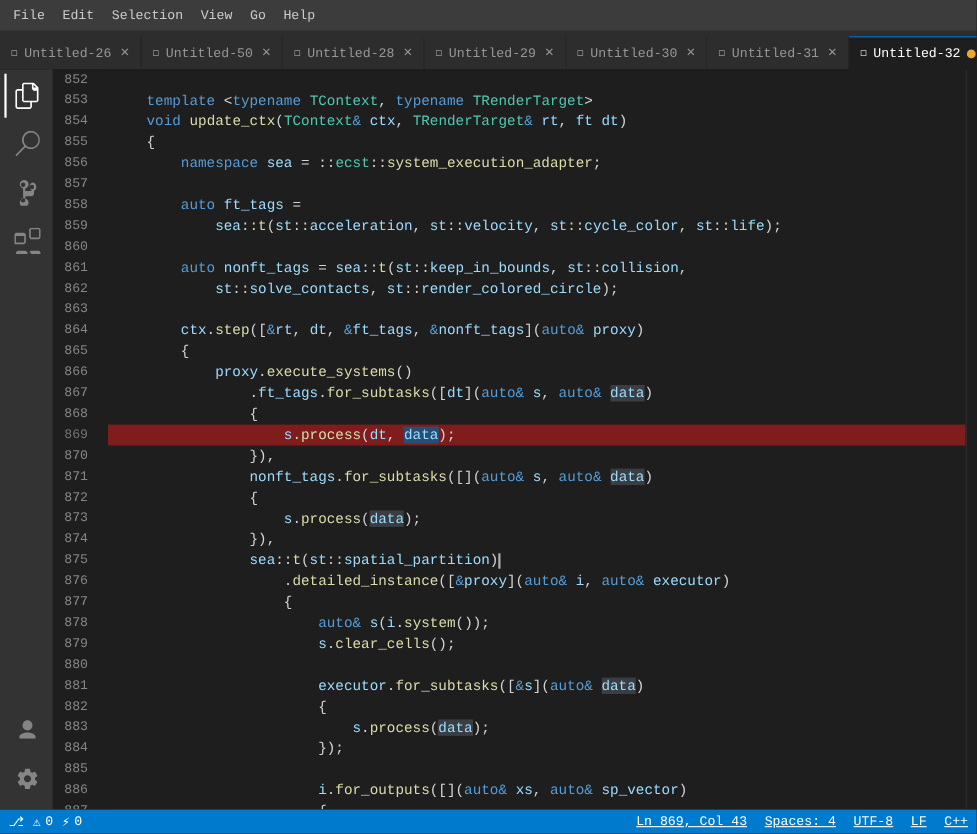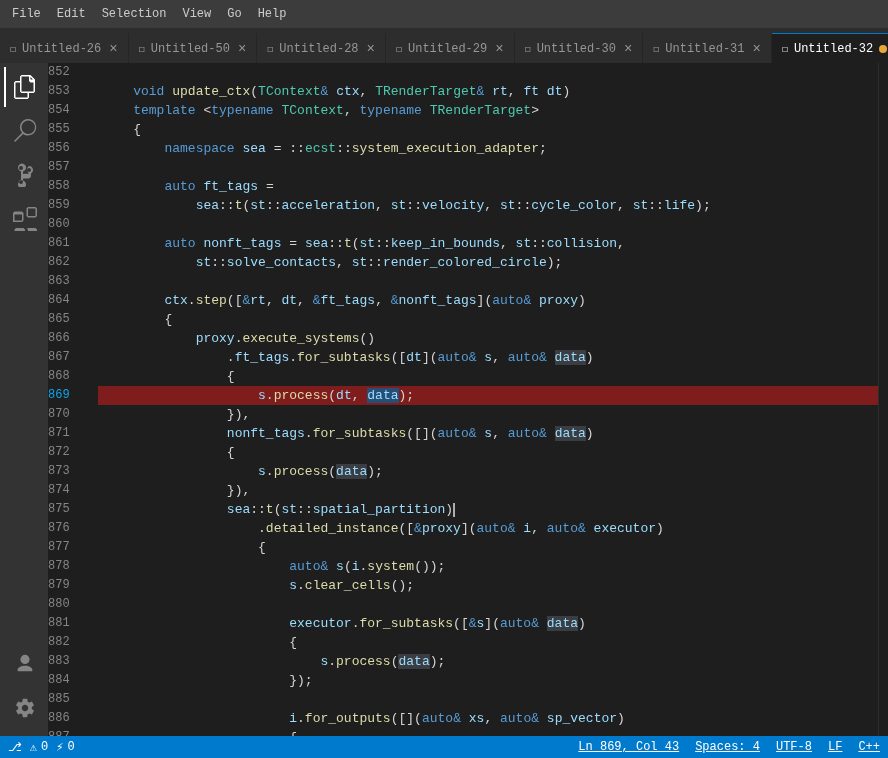"852" .line-numbers { text-align: left -> right }
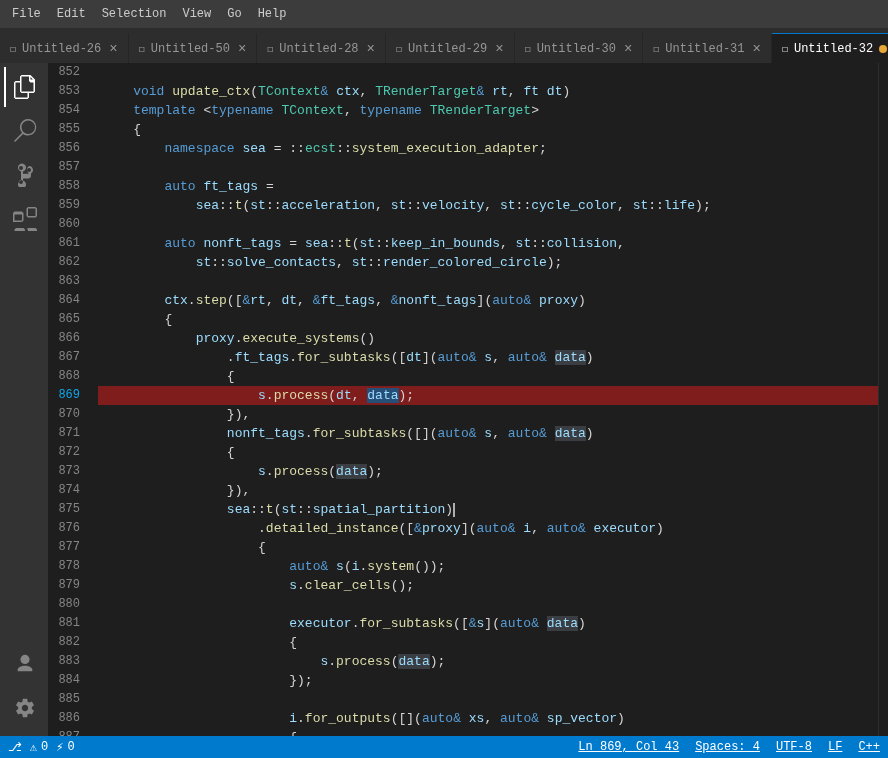"void update_ctx(TContext& ctx," div.code-line { order: before "template <typename TContext, typename" -> after "template <typename TContext, typename" }
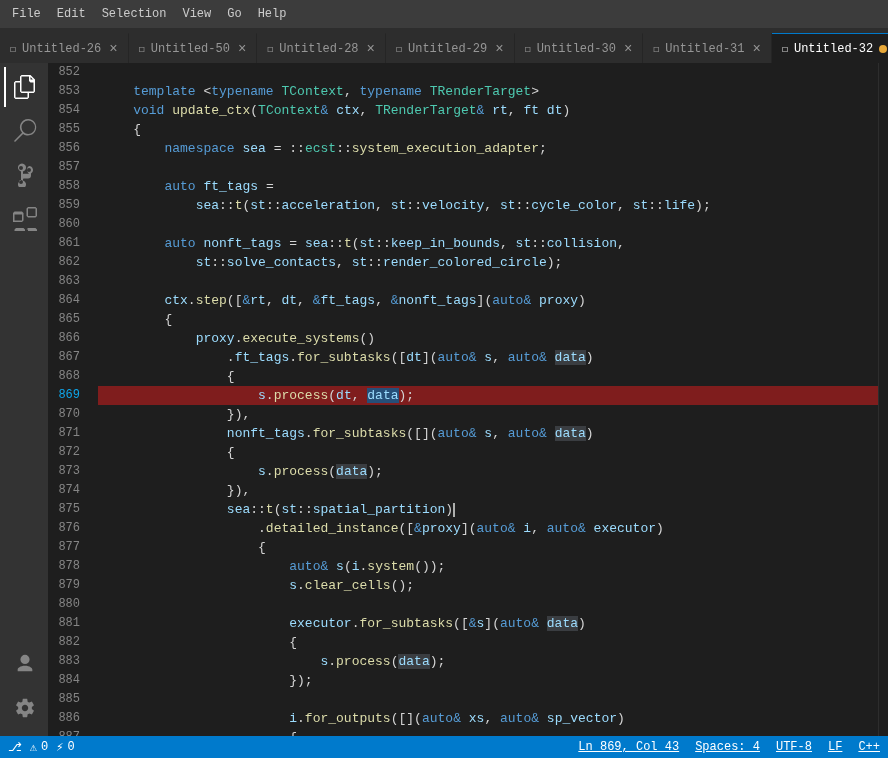"869" .line-number.current { color: #0ea5e9 -> #737373 }
